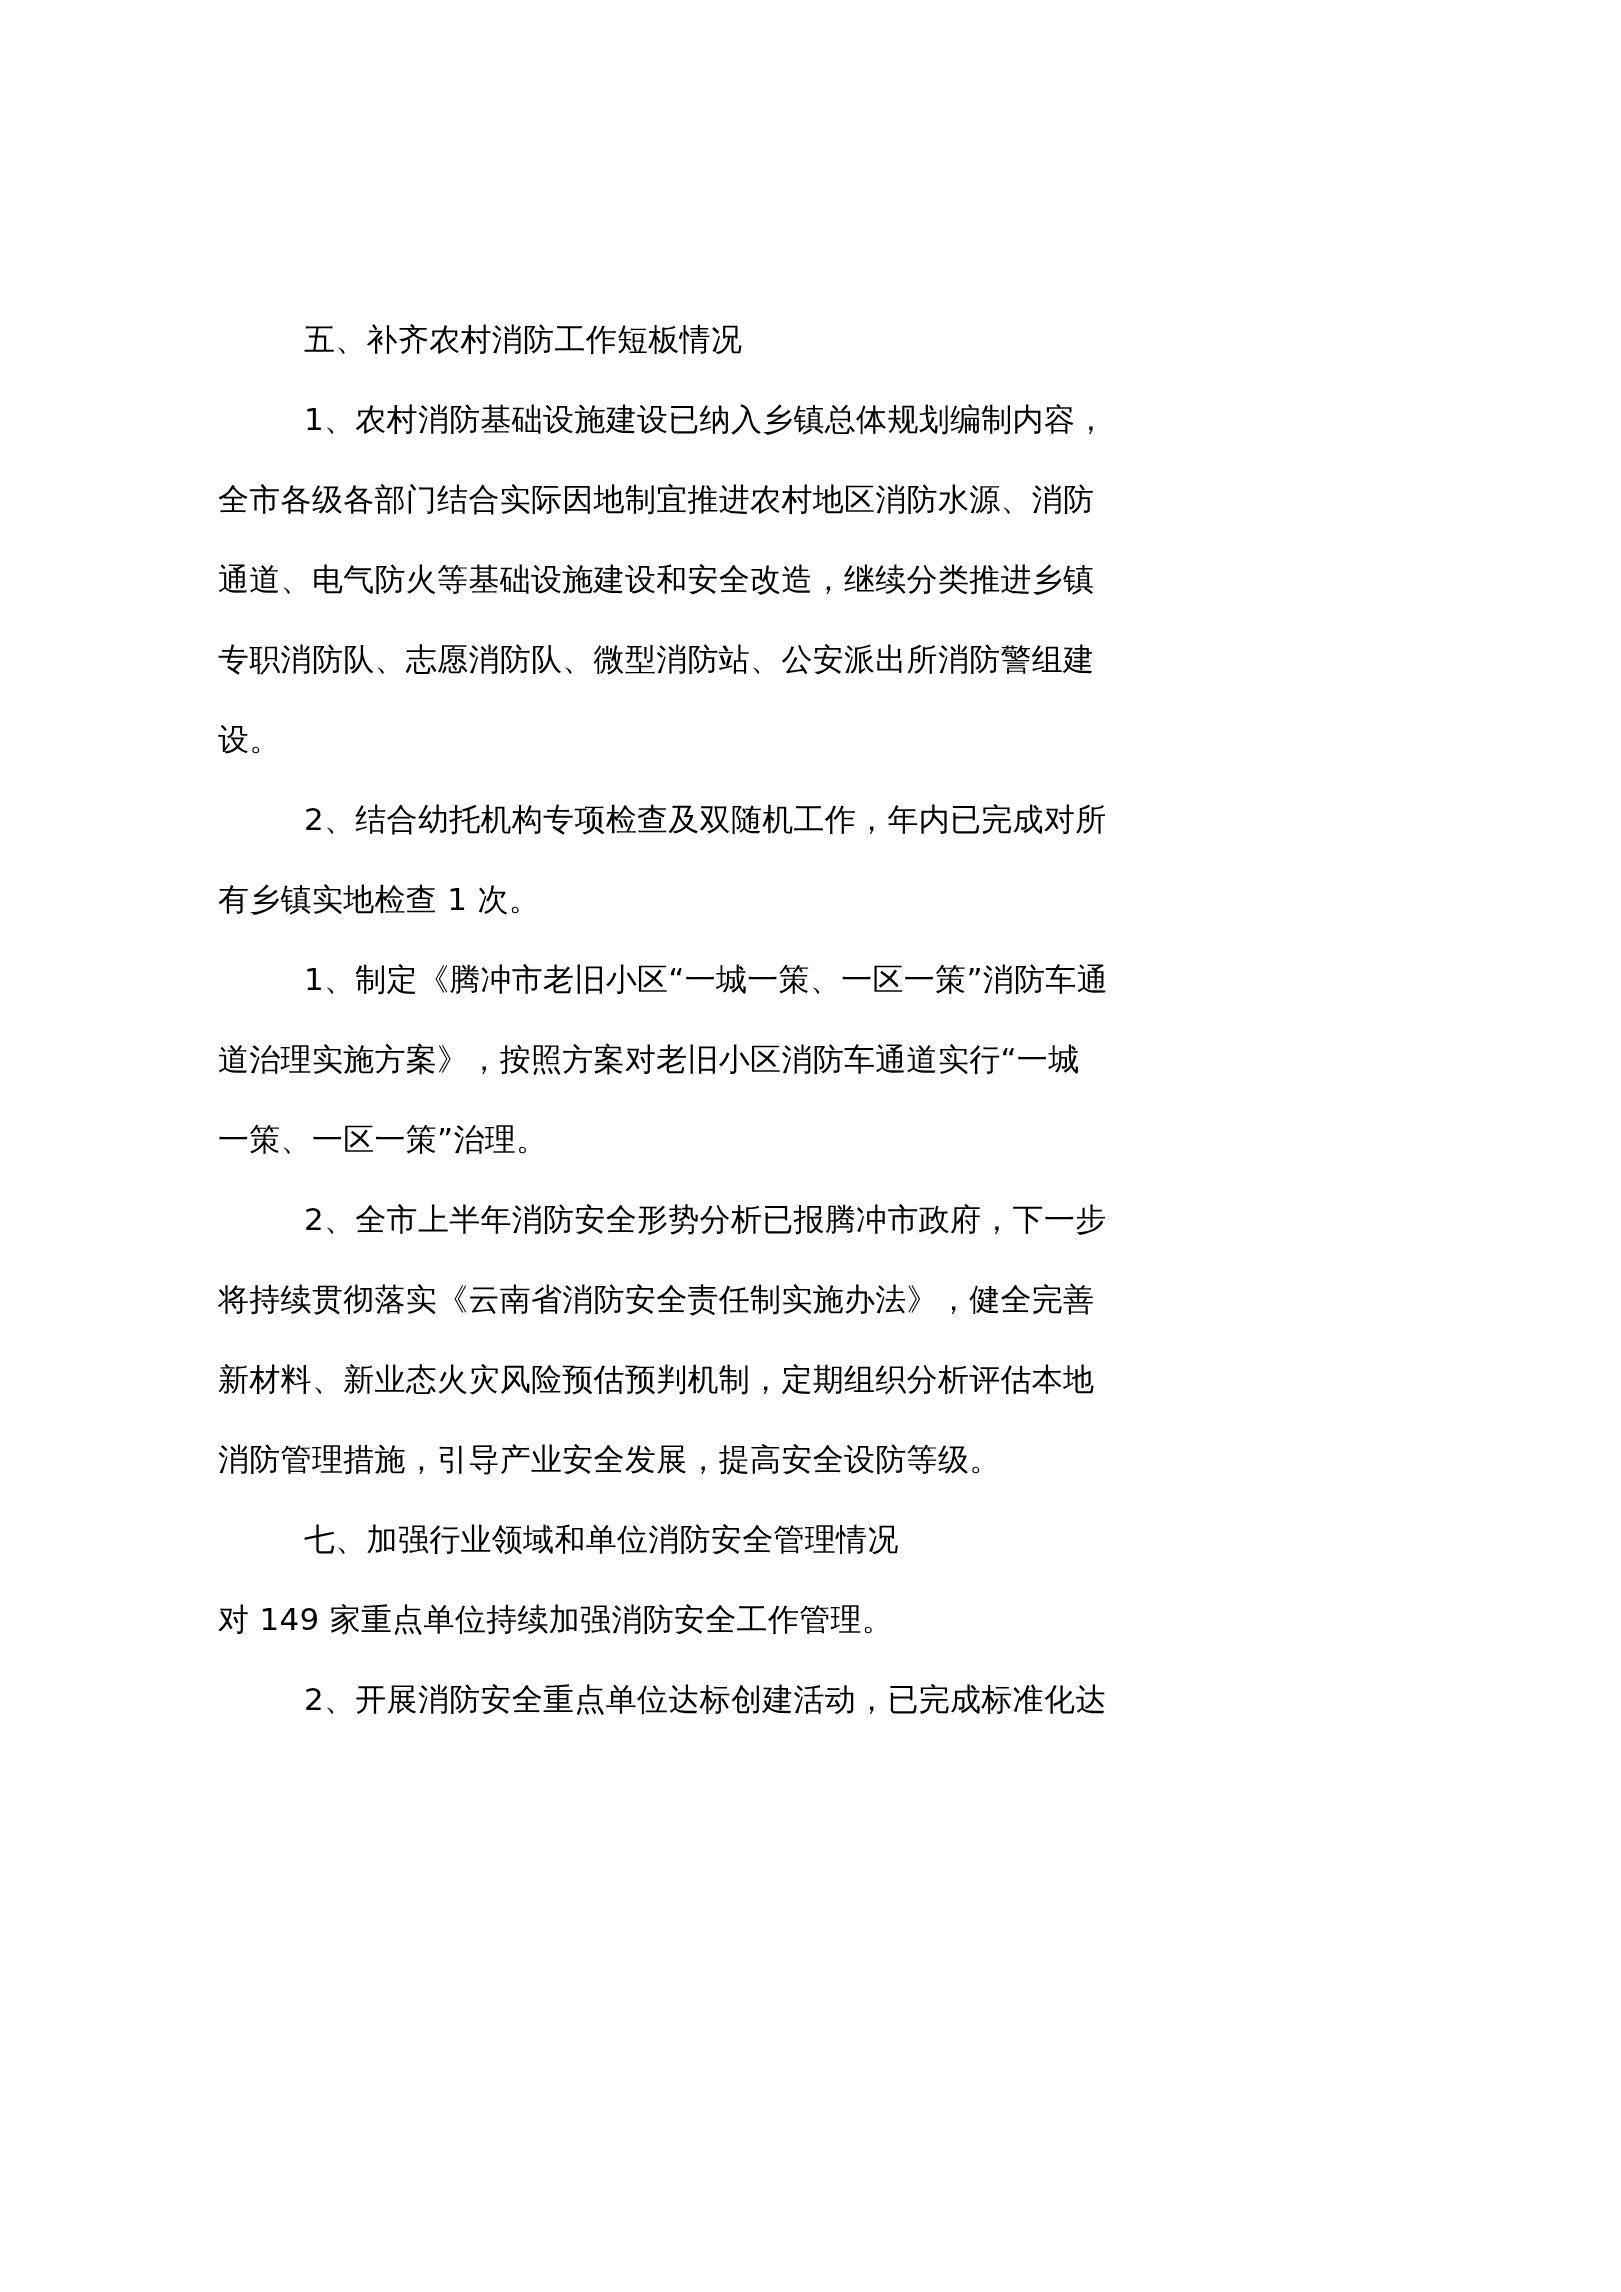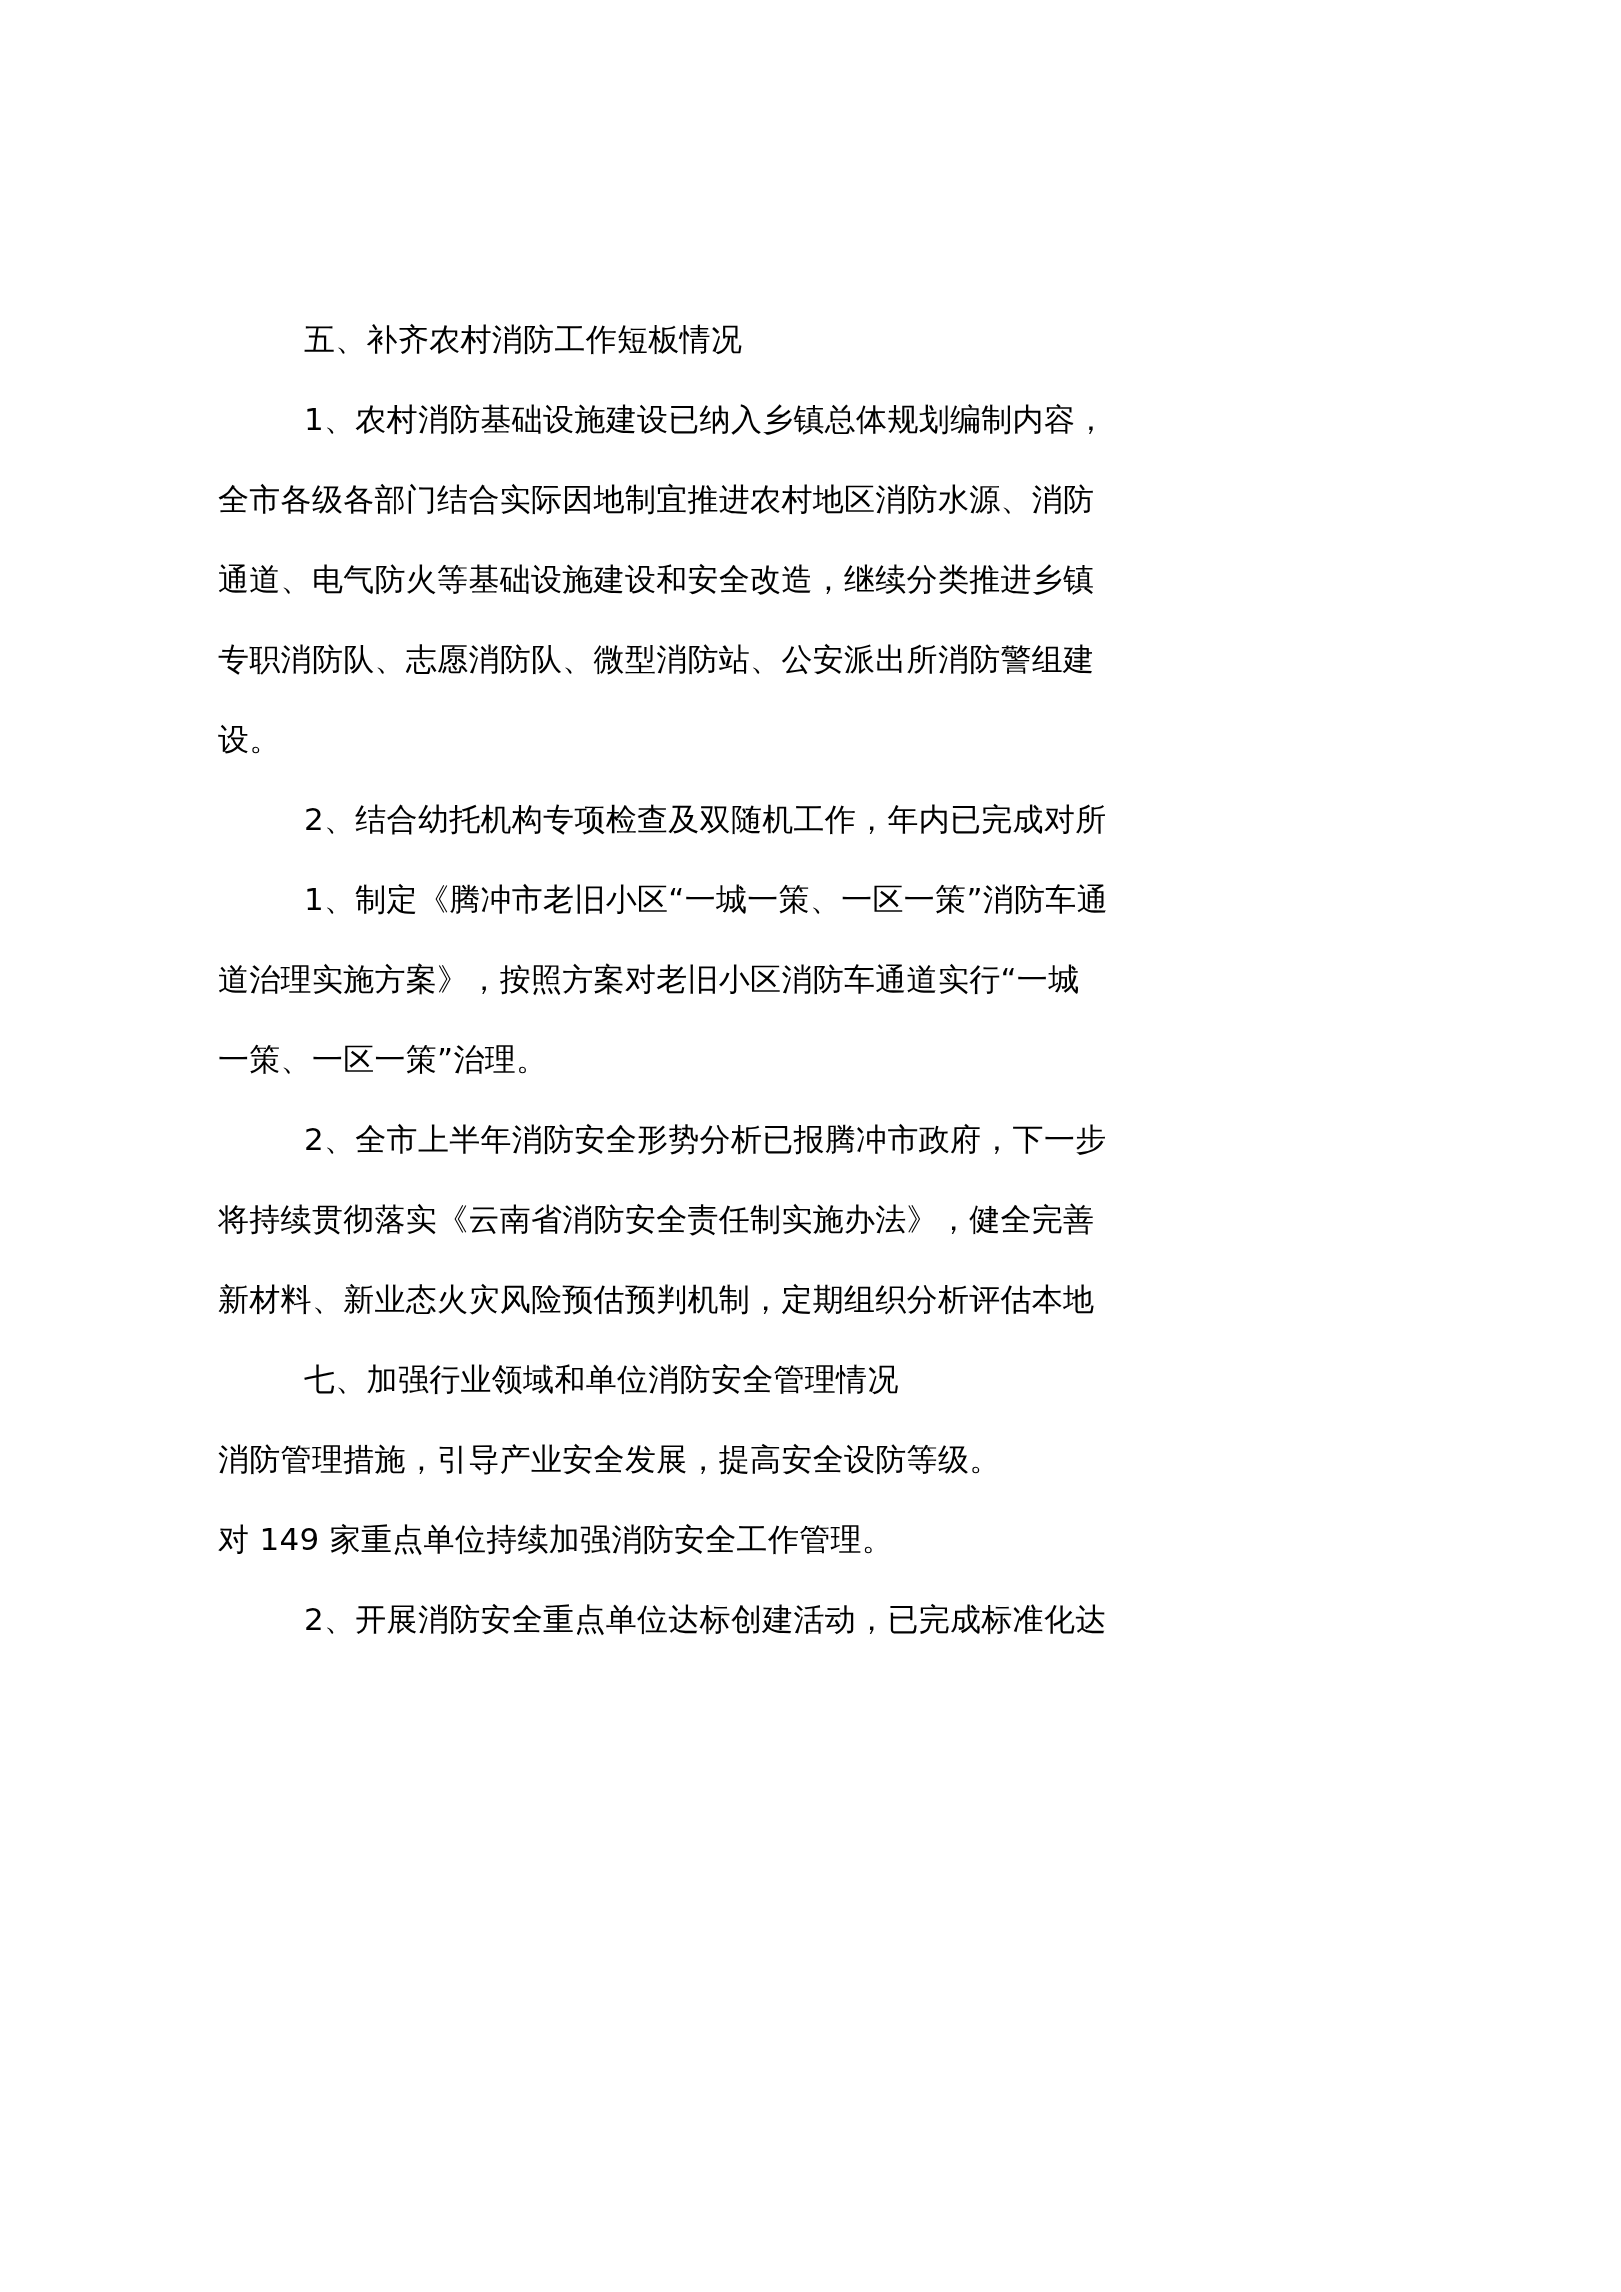"有乡镇实地检查 1 次。" div.line { html: none -> <div>有乡镇实地检查 1 次。</div> }
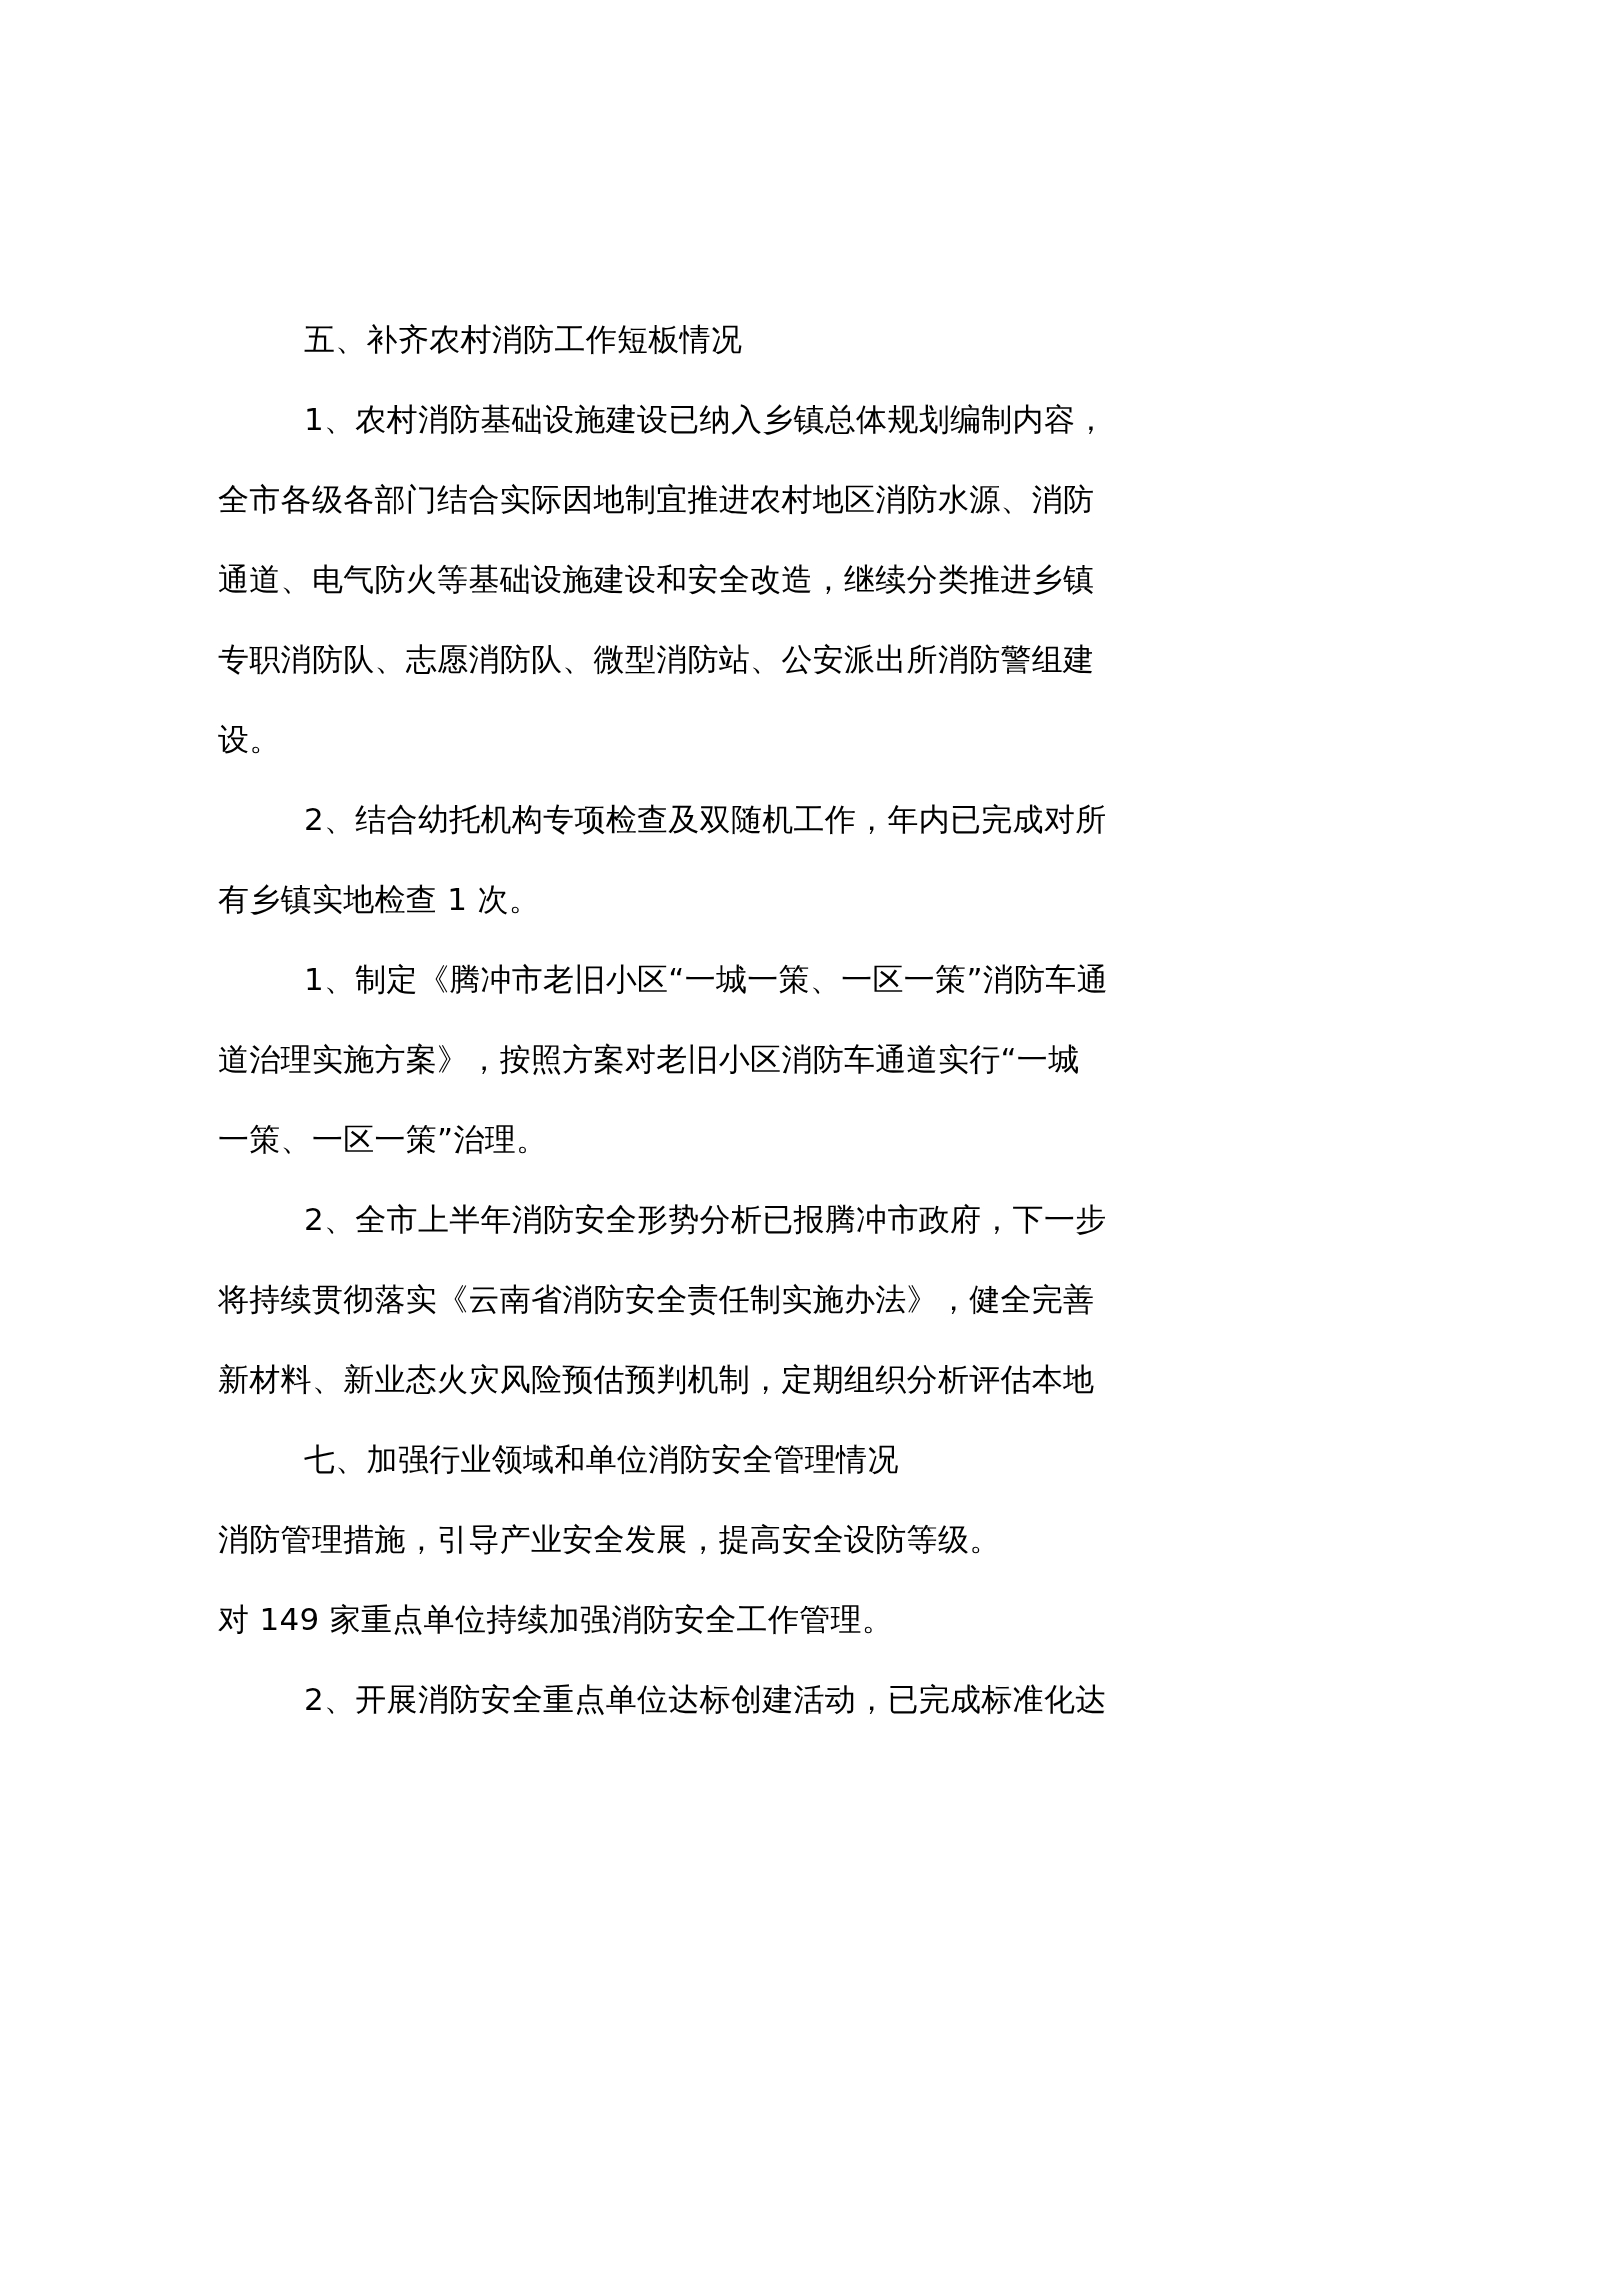"七、加强行业领域和单位消防安全管理情况" div.line { order: before "消防管理措施，引导产业安全发展，提高安全设防等级。" -> after "消防管理措施，引导产业安全发展，提高安全设防等级。" }
